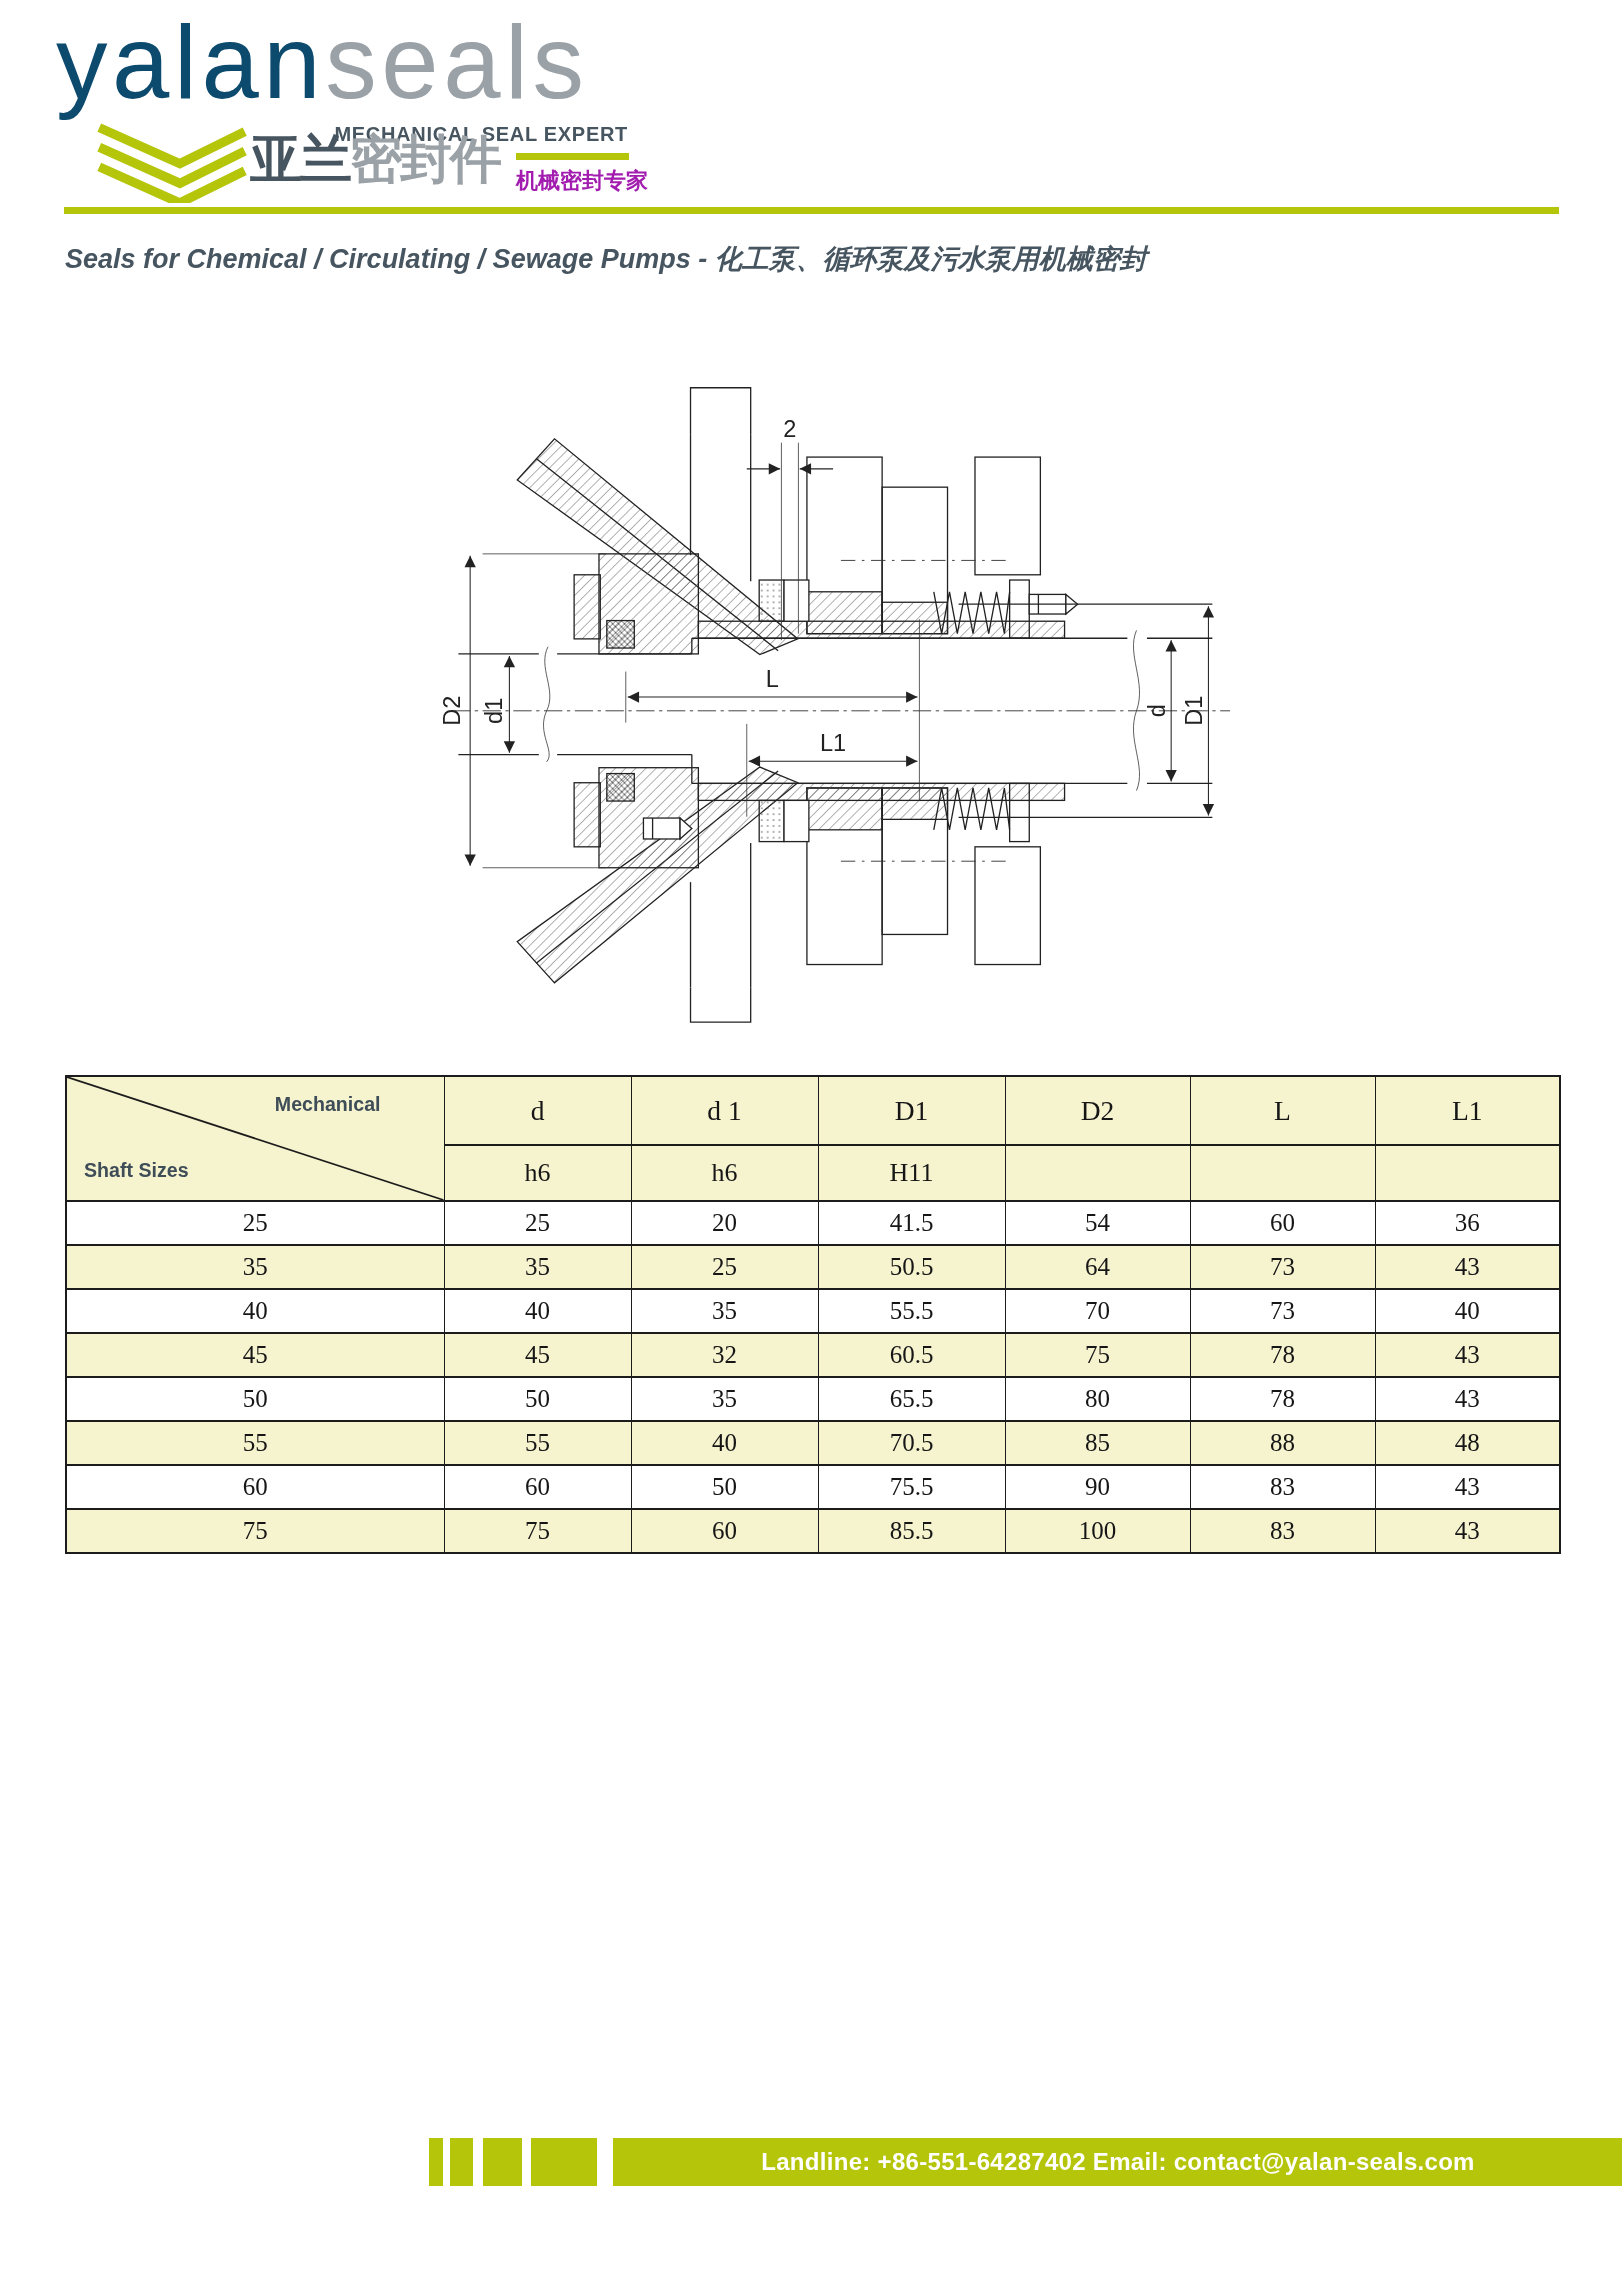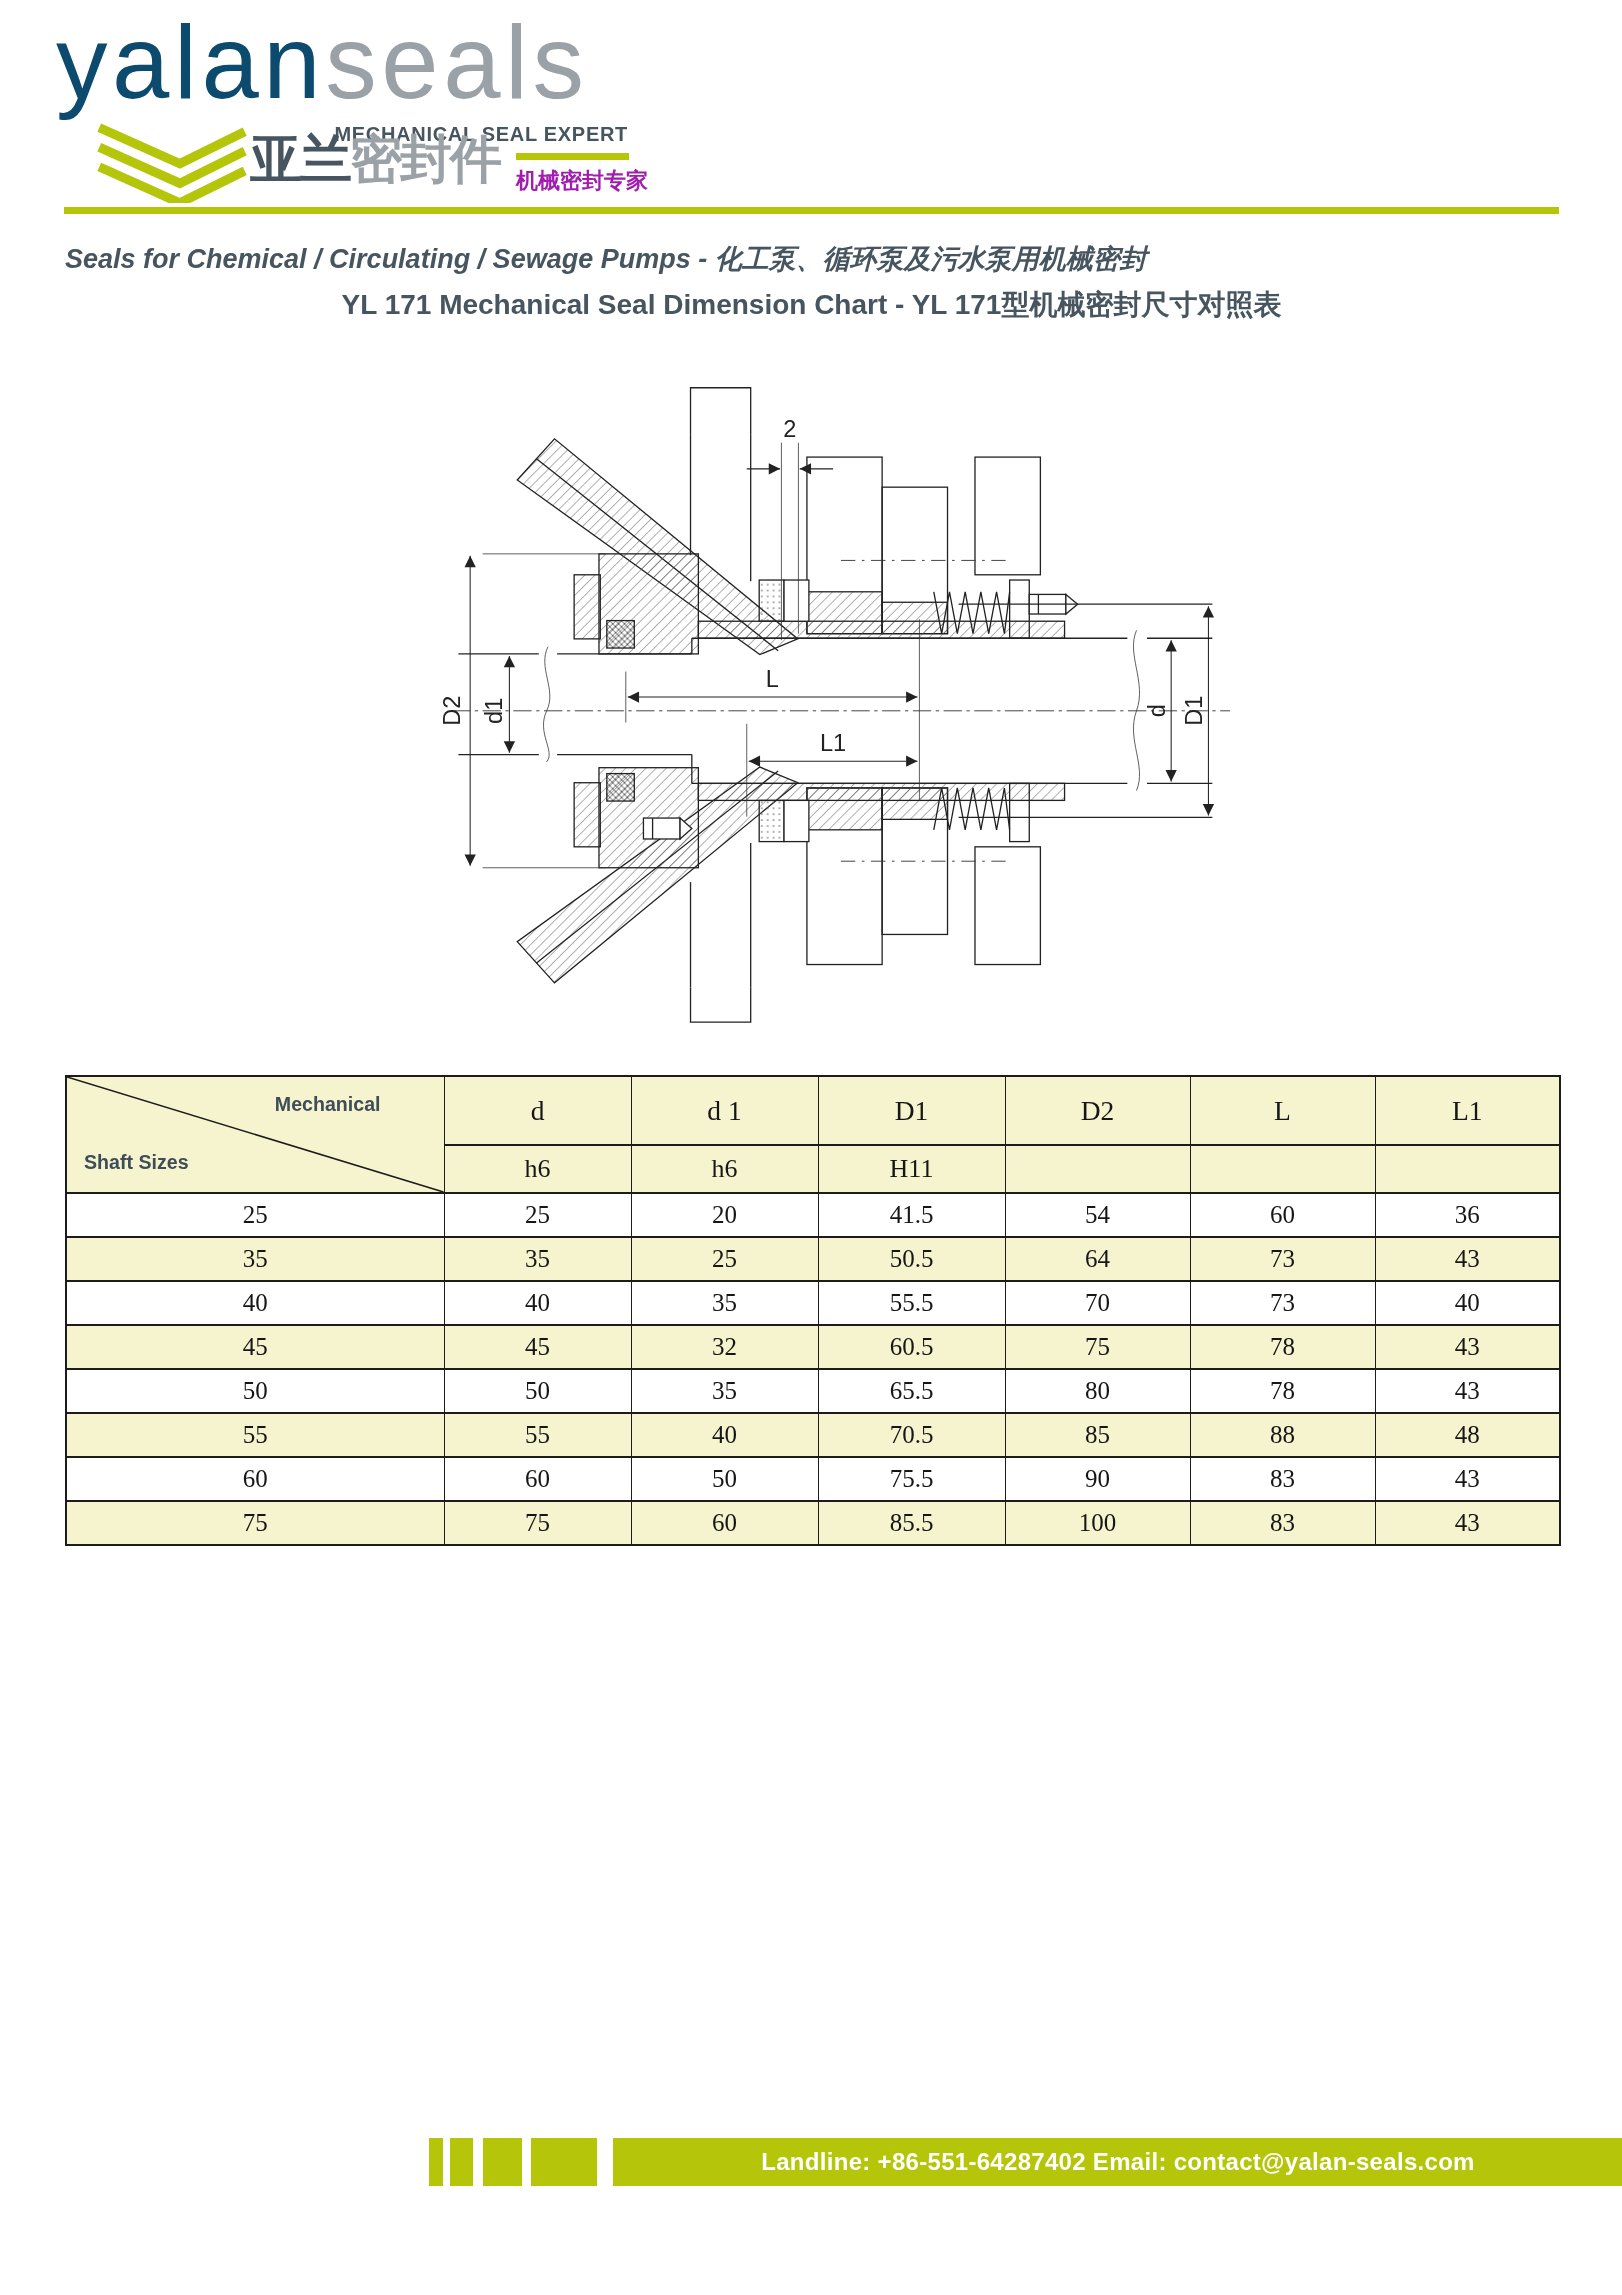"YL 171 Mechanical Seal Dimension" div.title { html: <div>YL 171 Mechanical Seal Dimension Chart - YL 171型机械密封尺寸对照表</div> -> none }
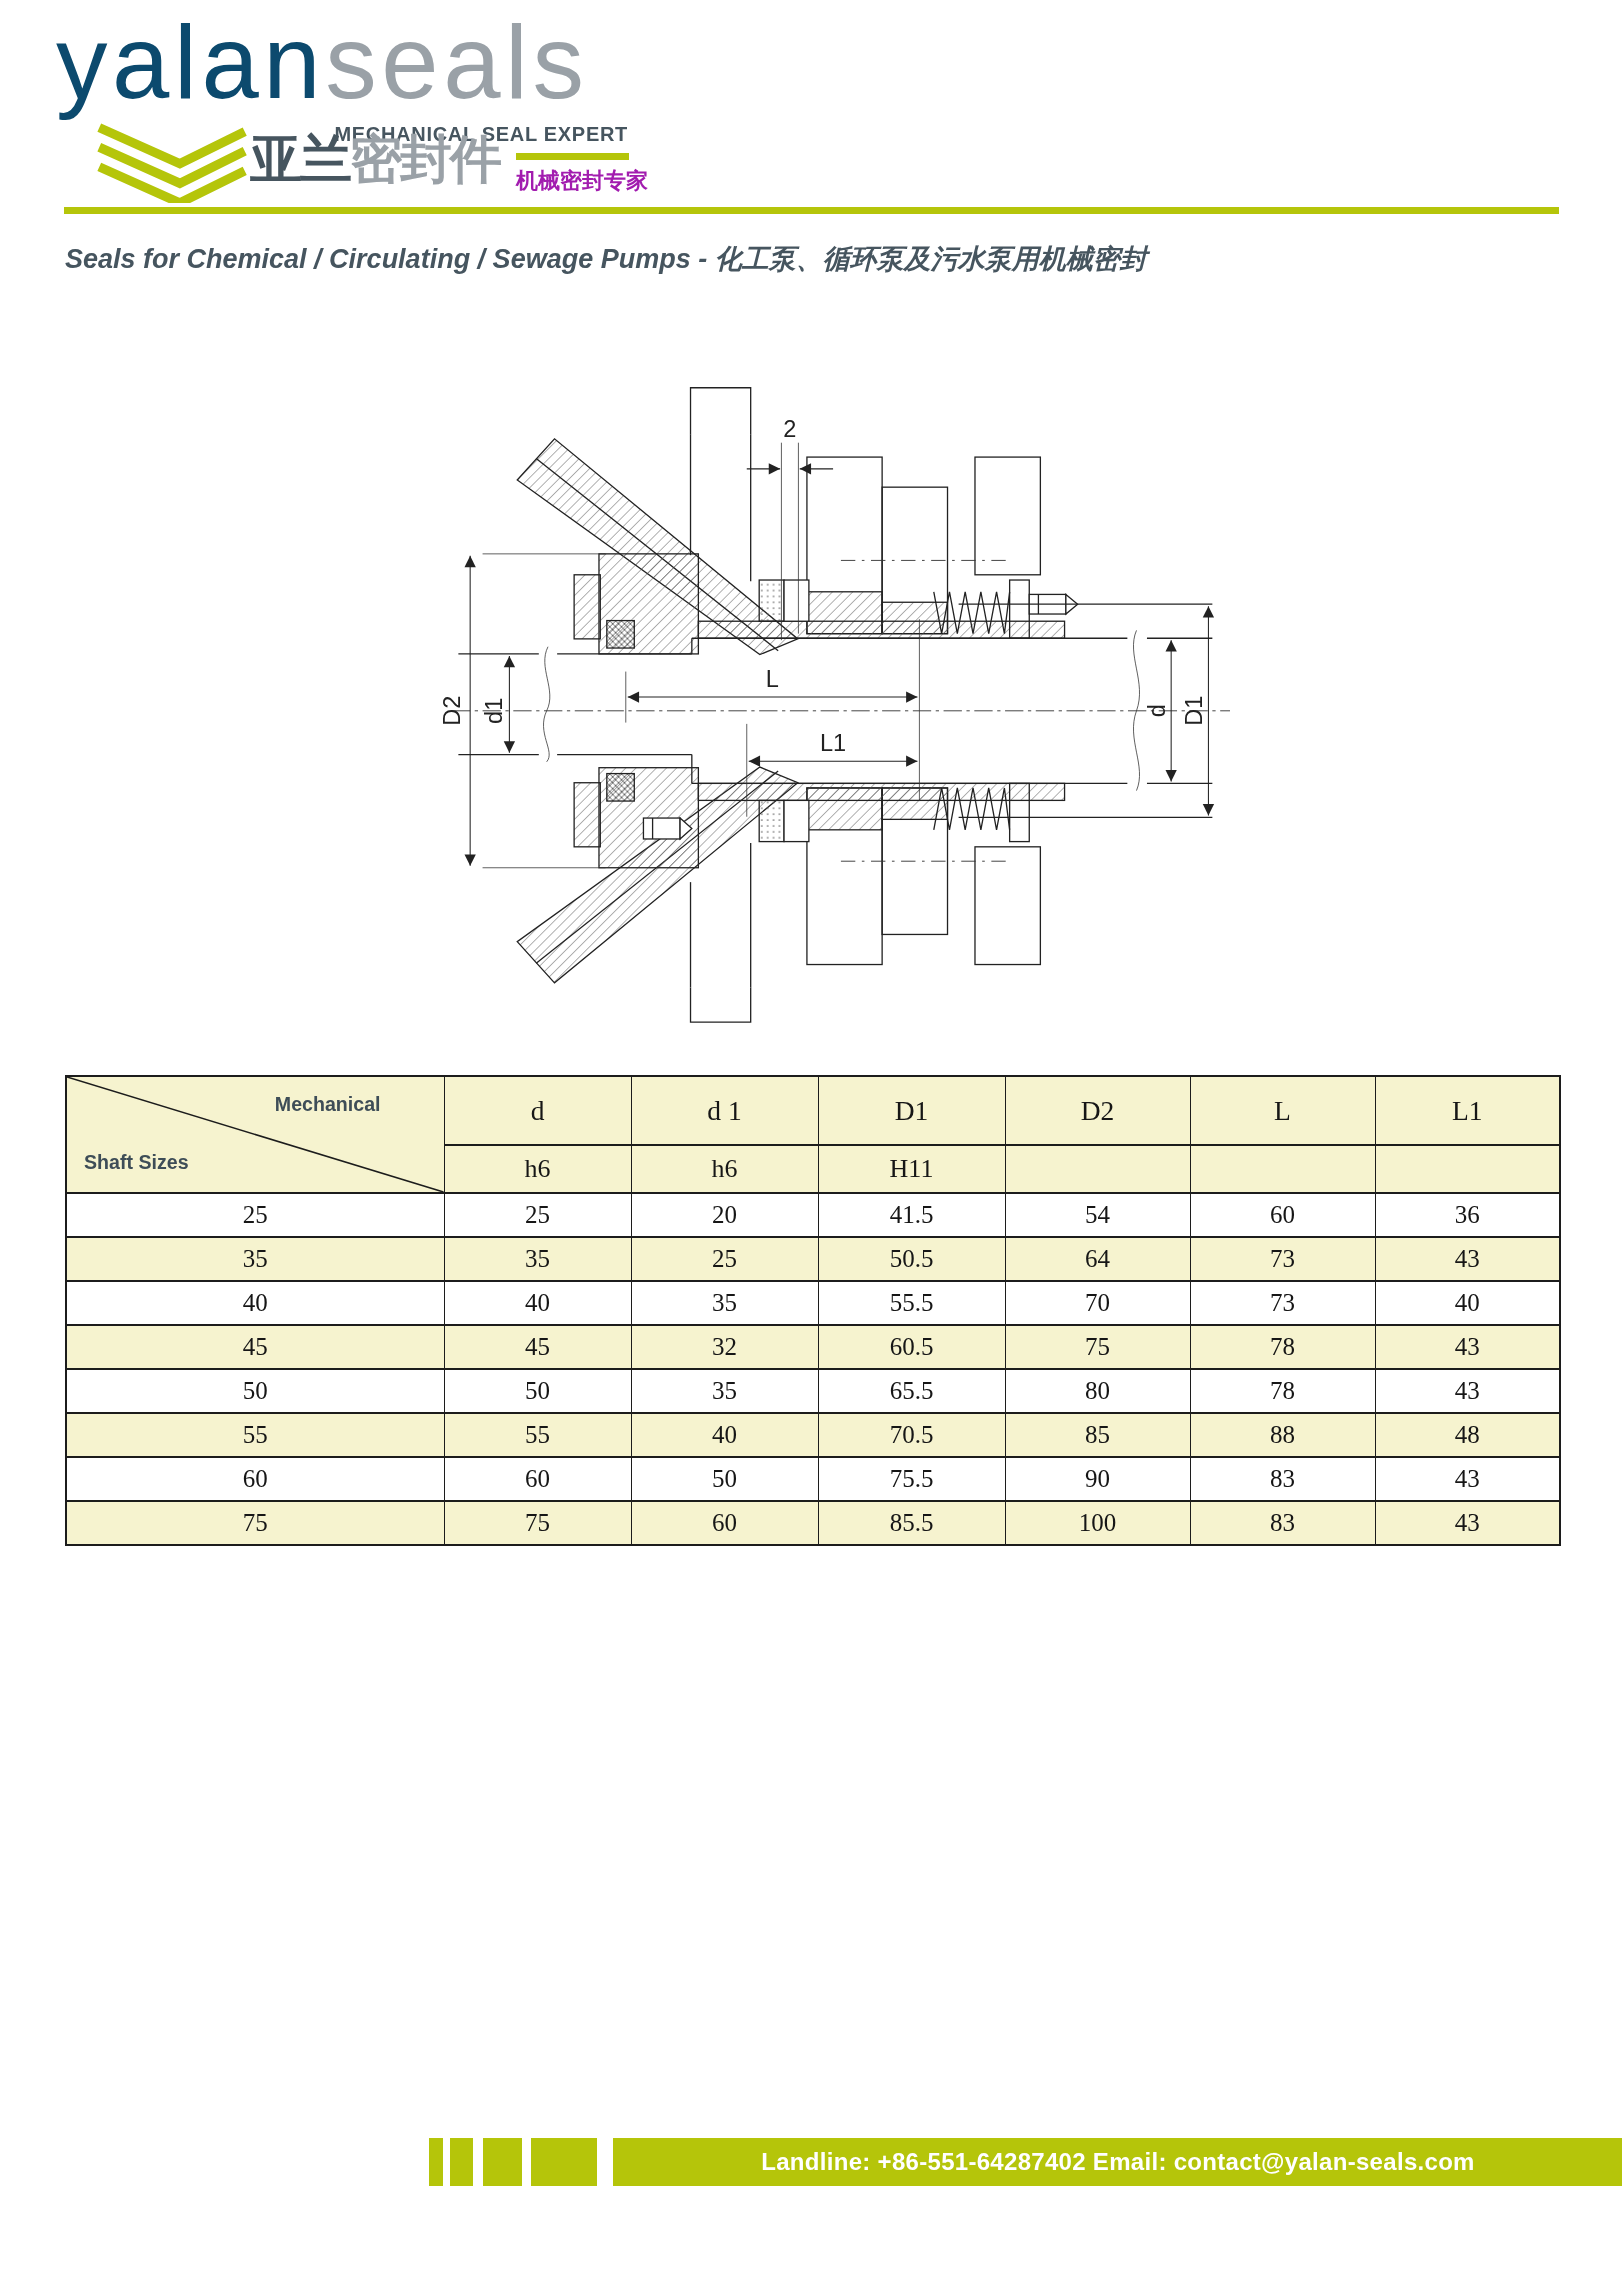"h6" .tol-cell { height: 48px -> 56px }
